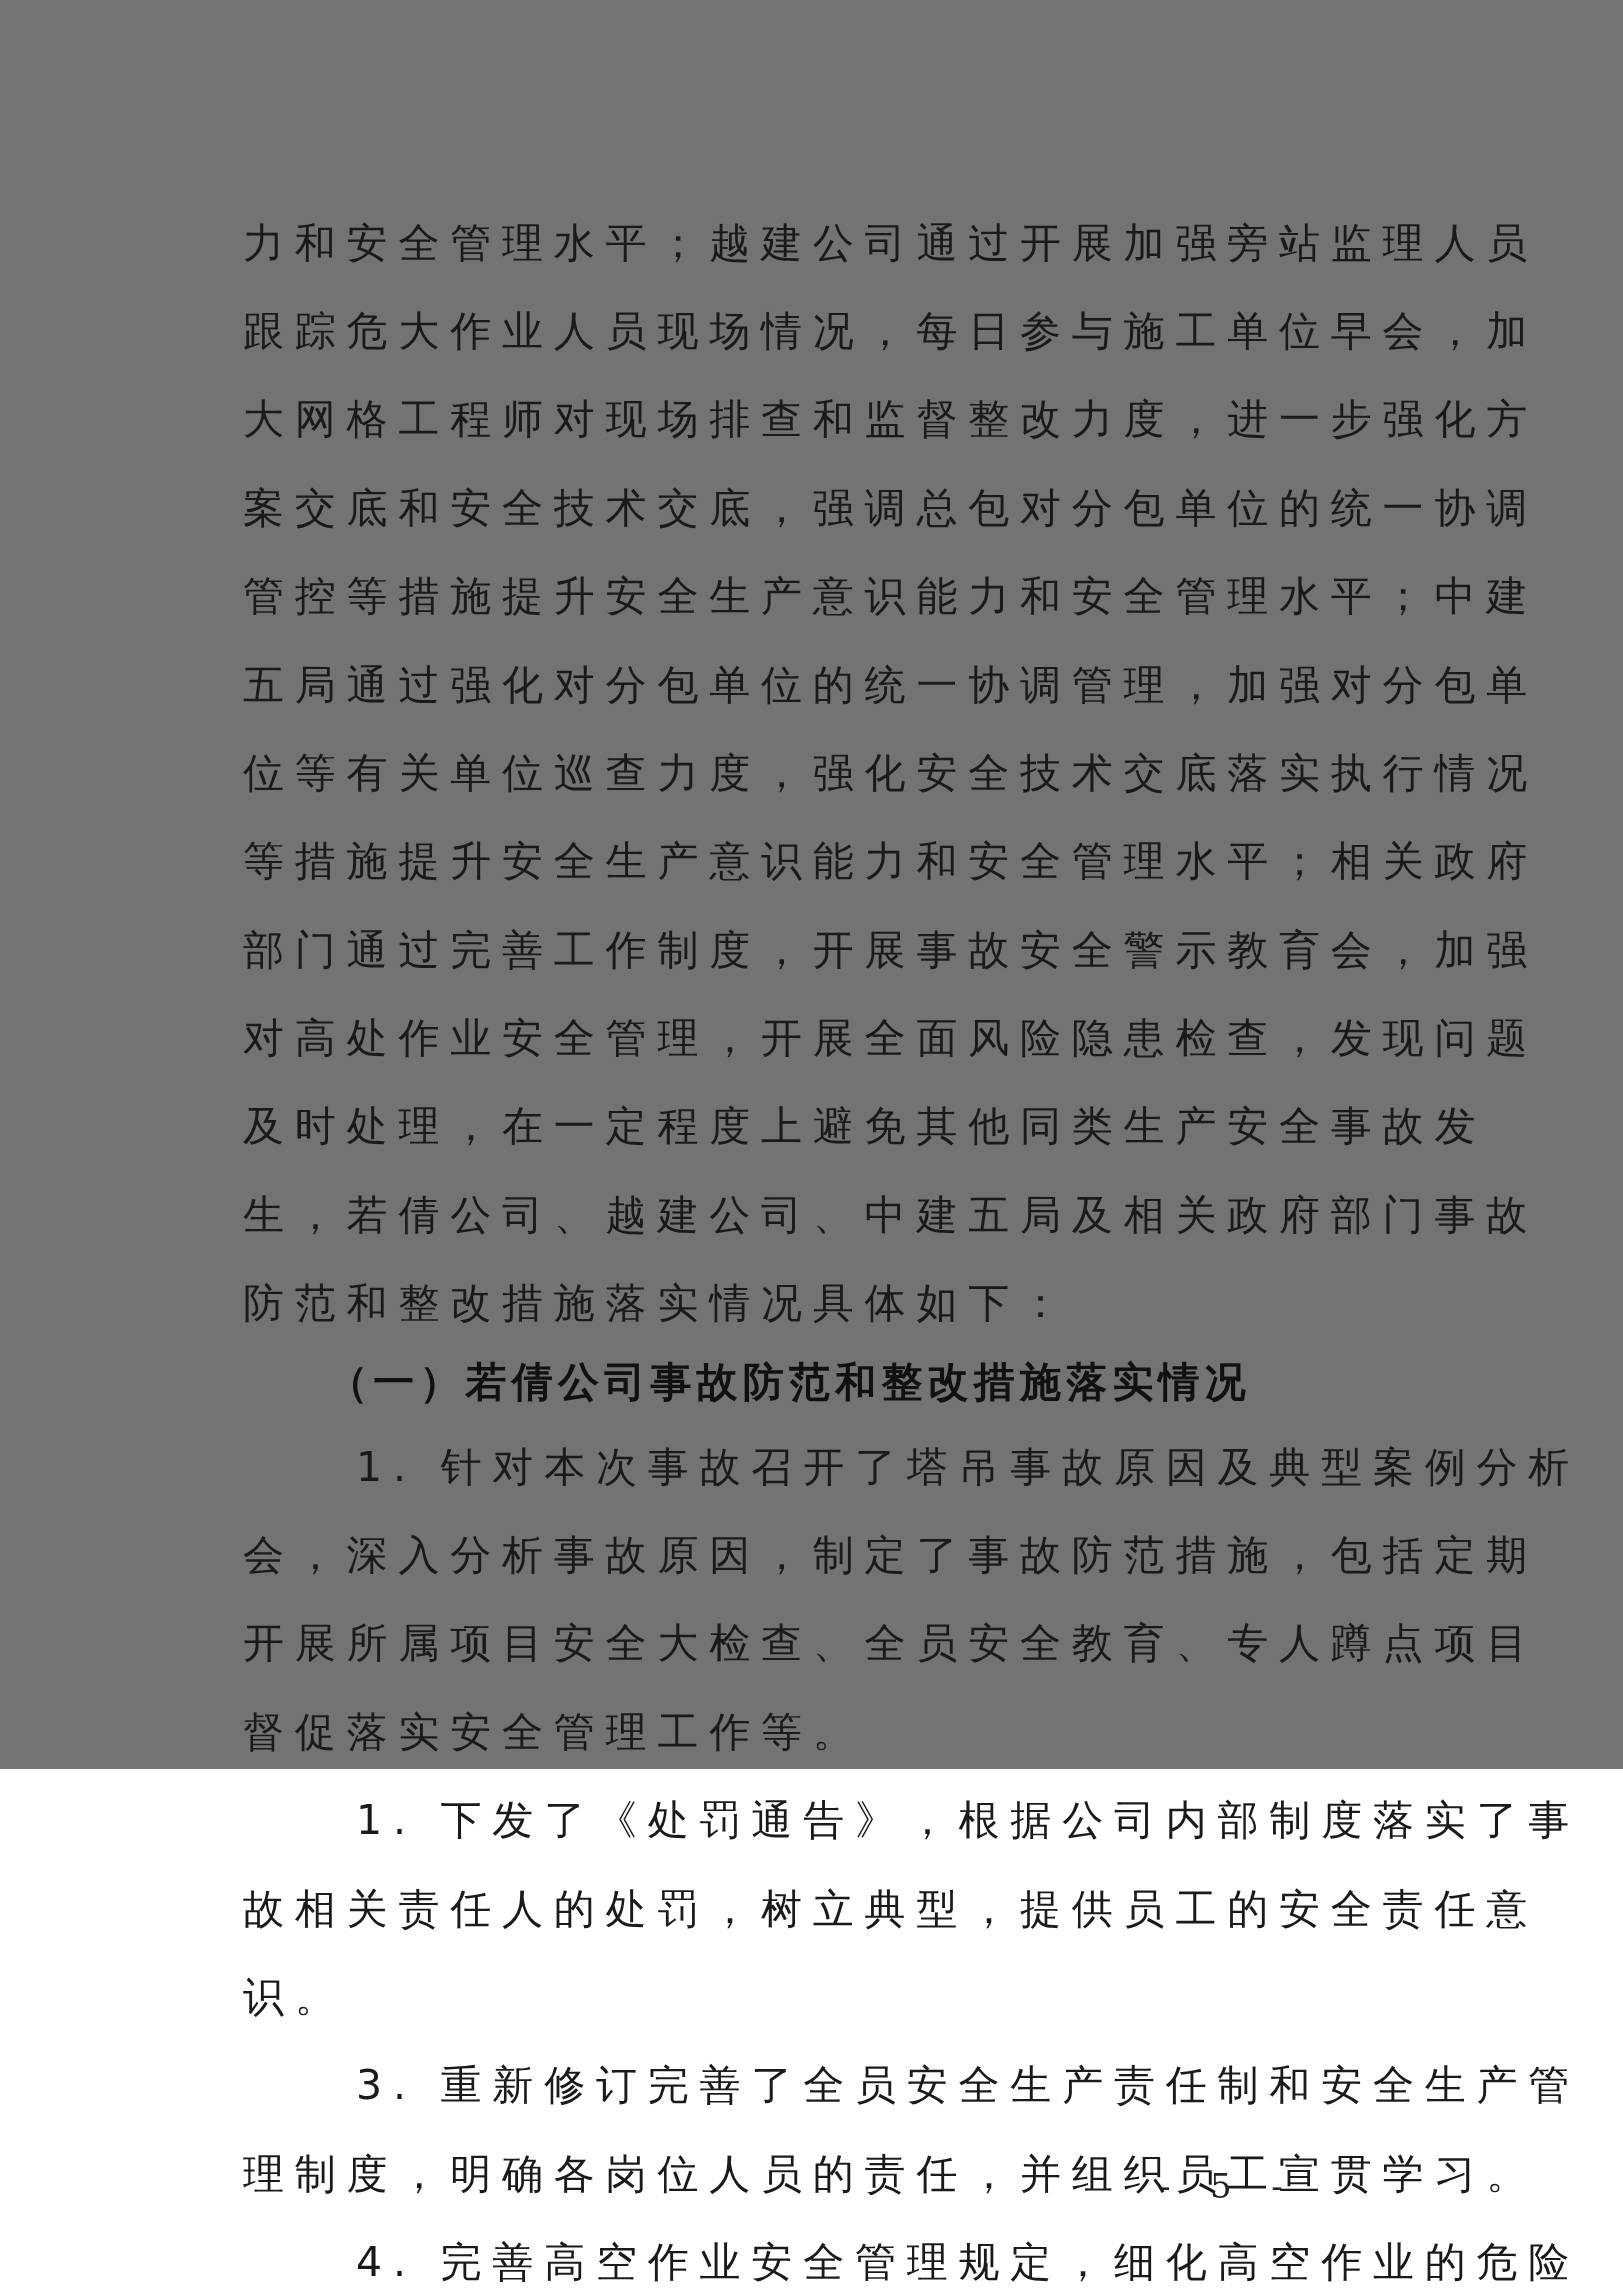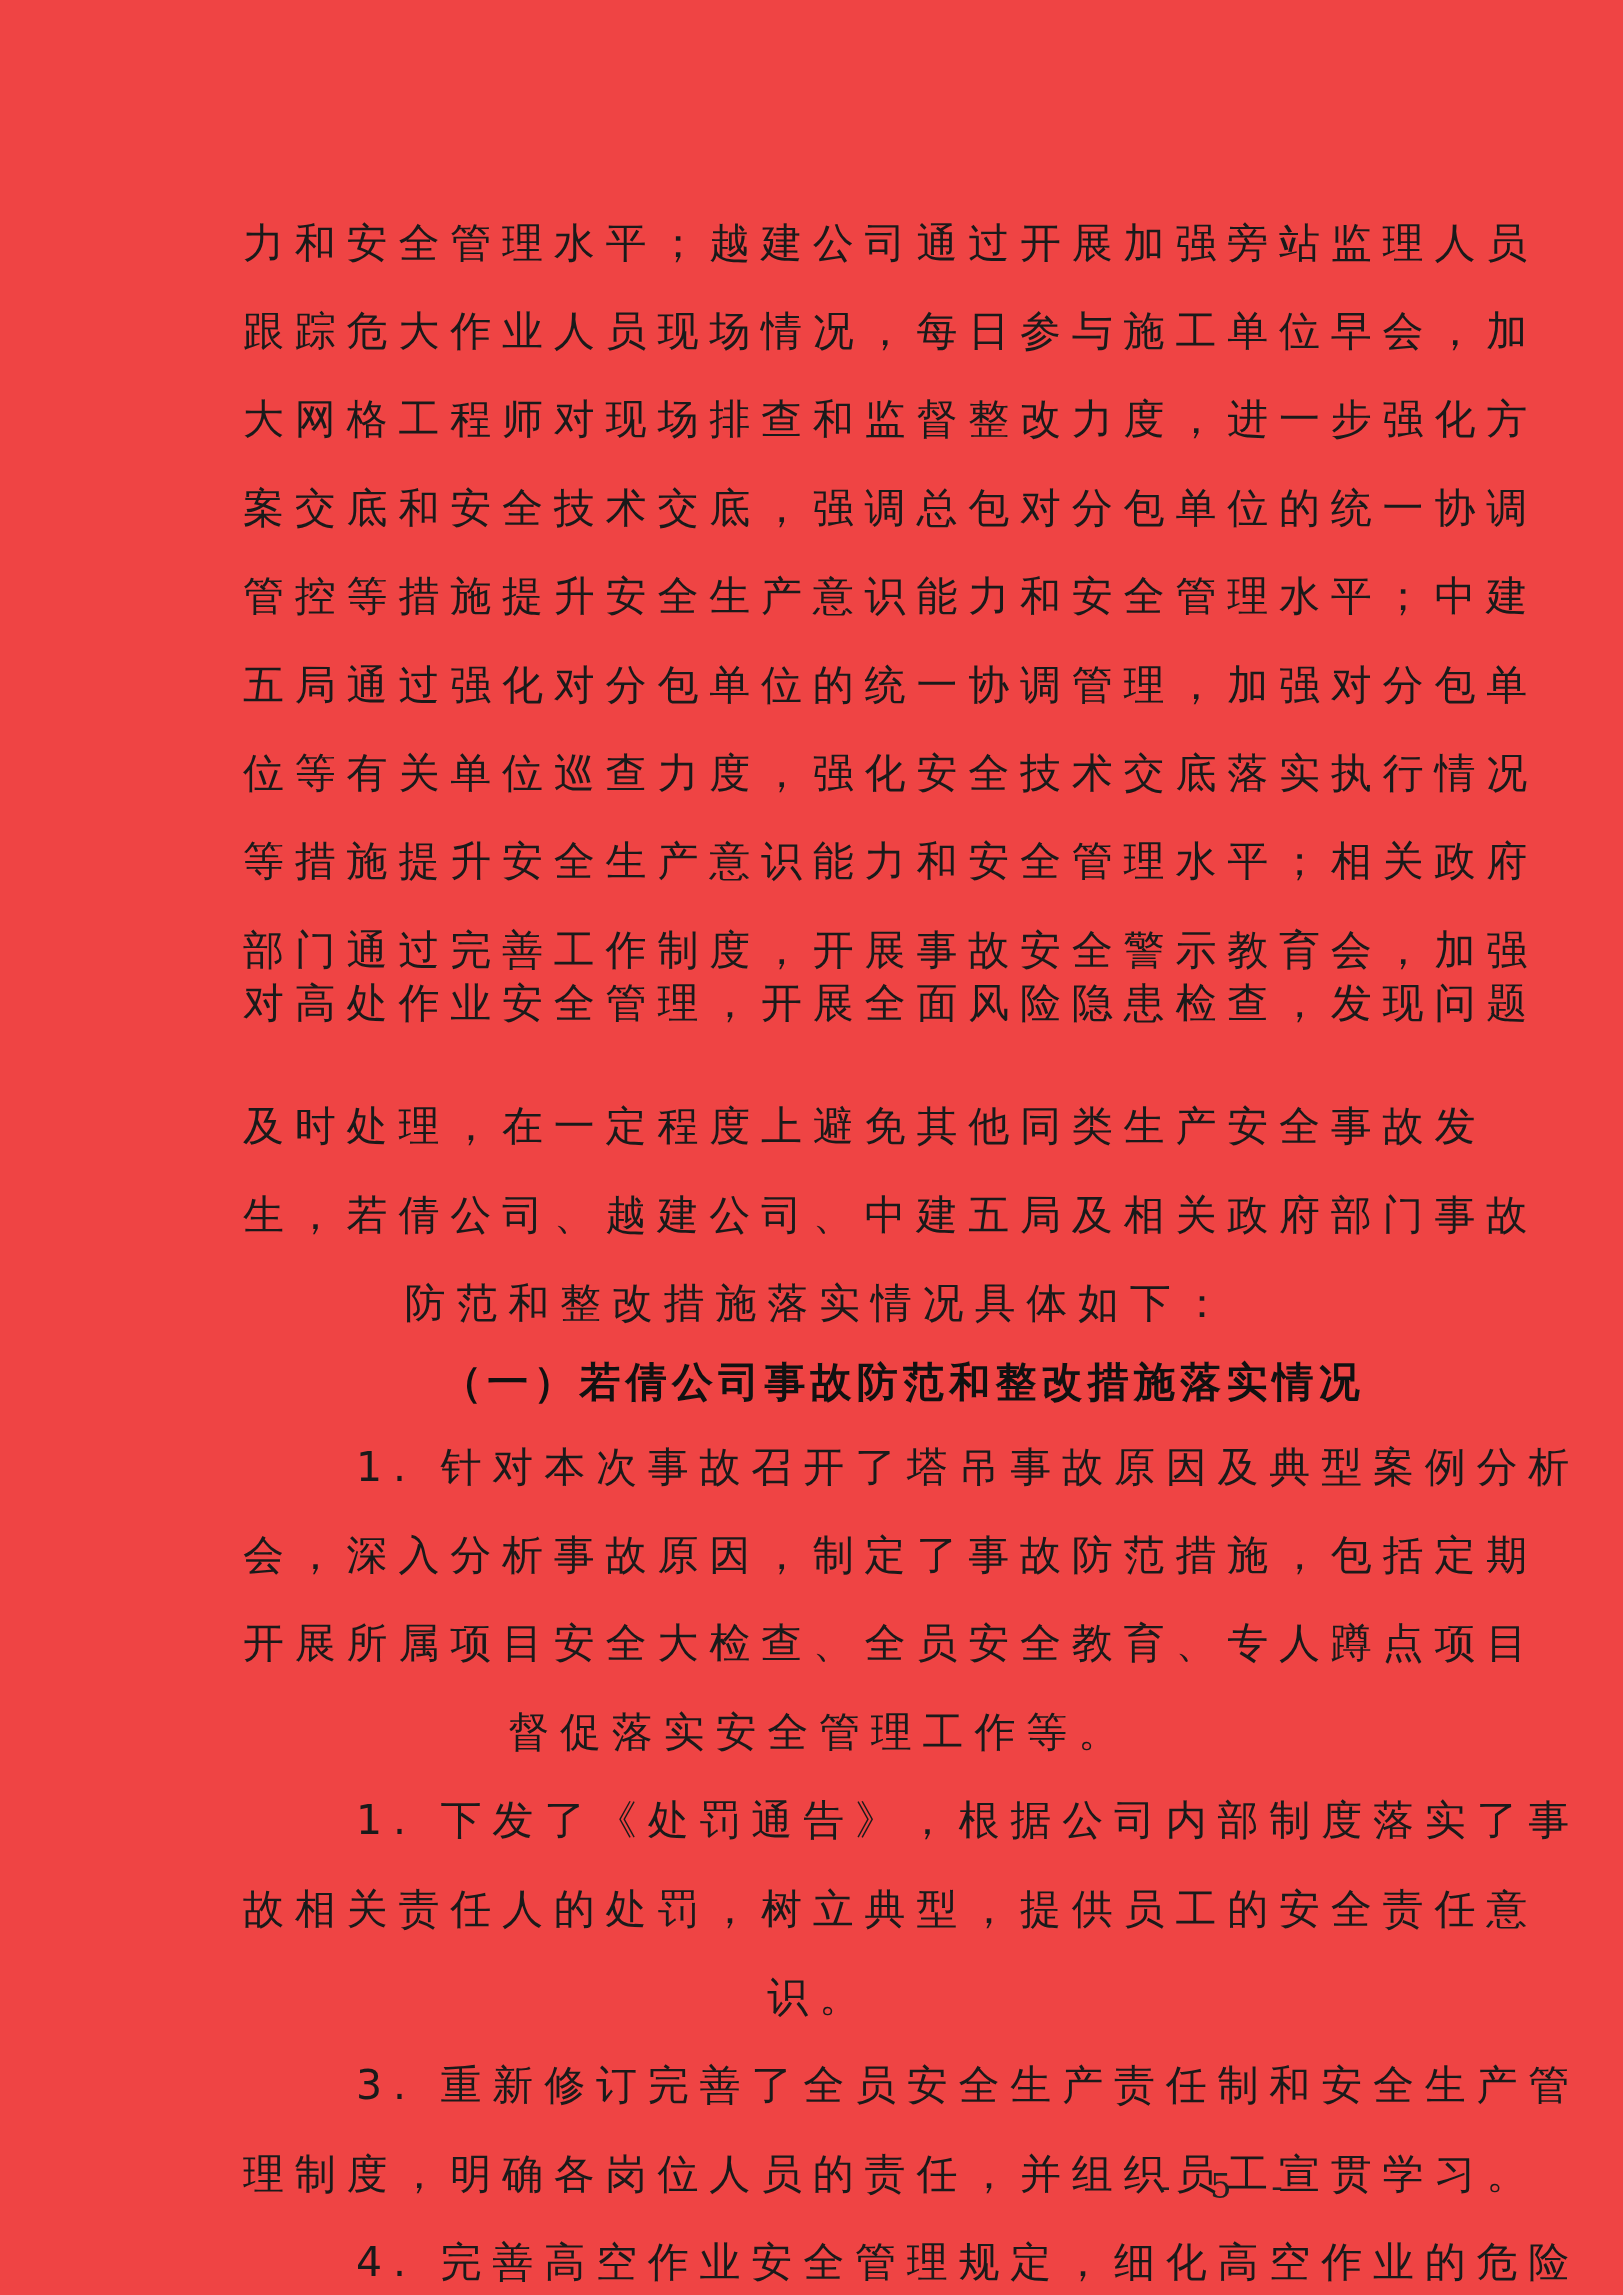"力和安全管理水平；越建公司通过开展加强旁站监理人员" .page { background: #ef4444 -> #737373; height: 2295px -> 1769px; text-align: center -> none }
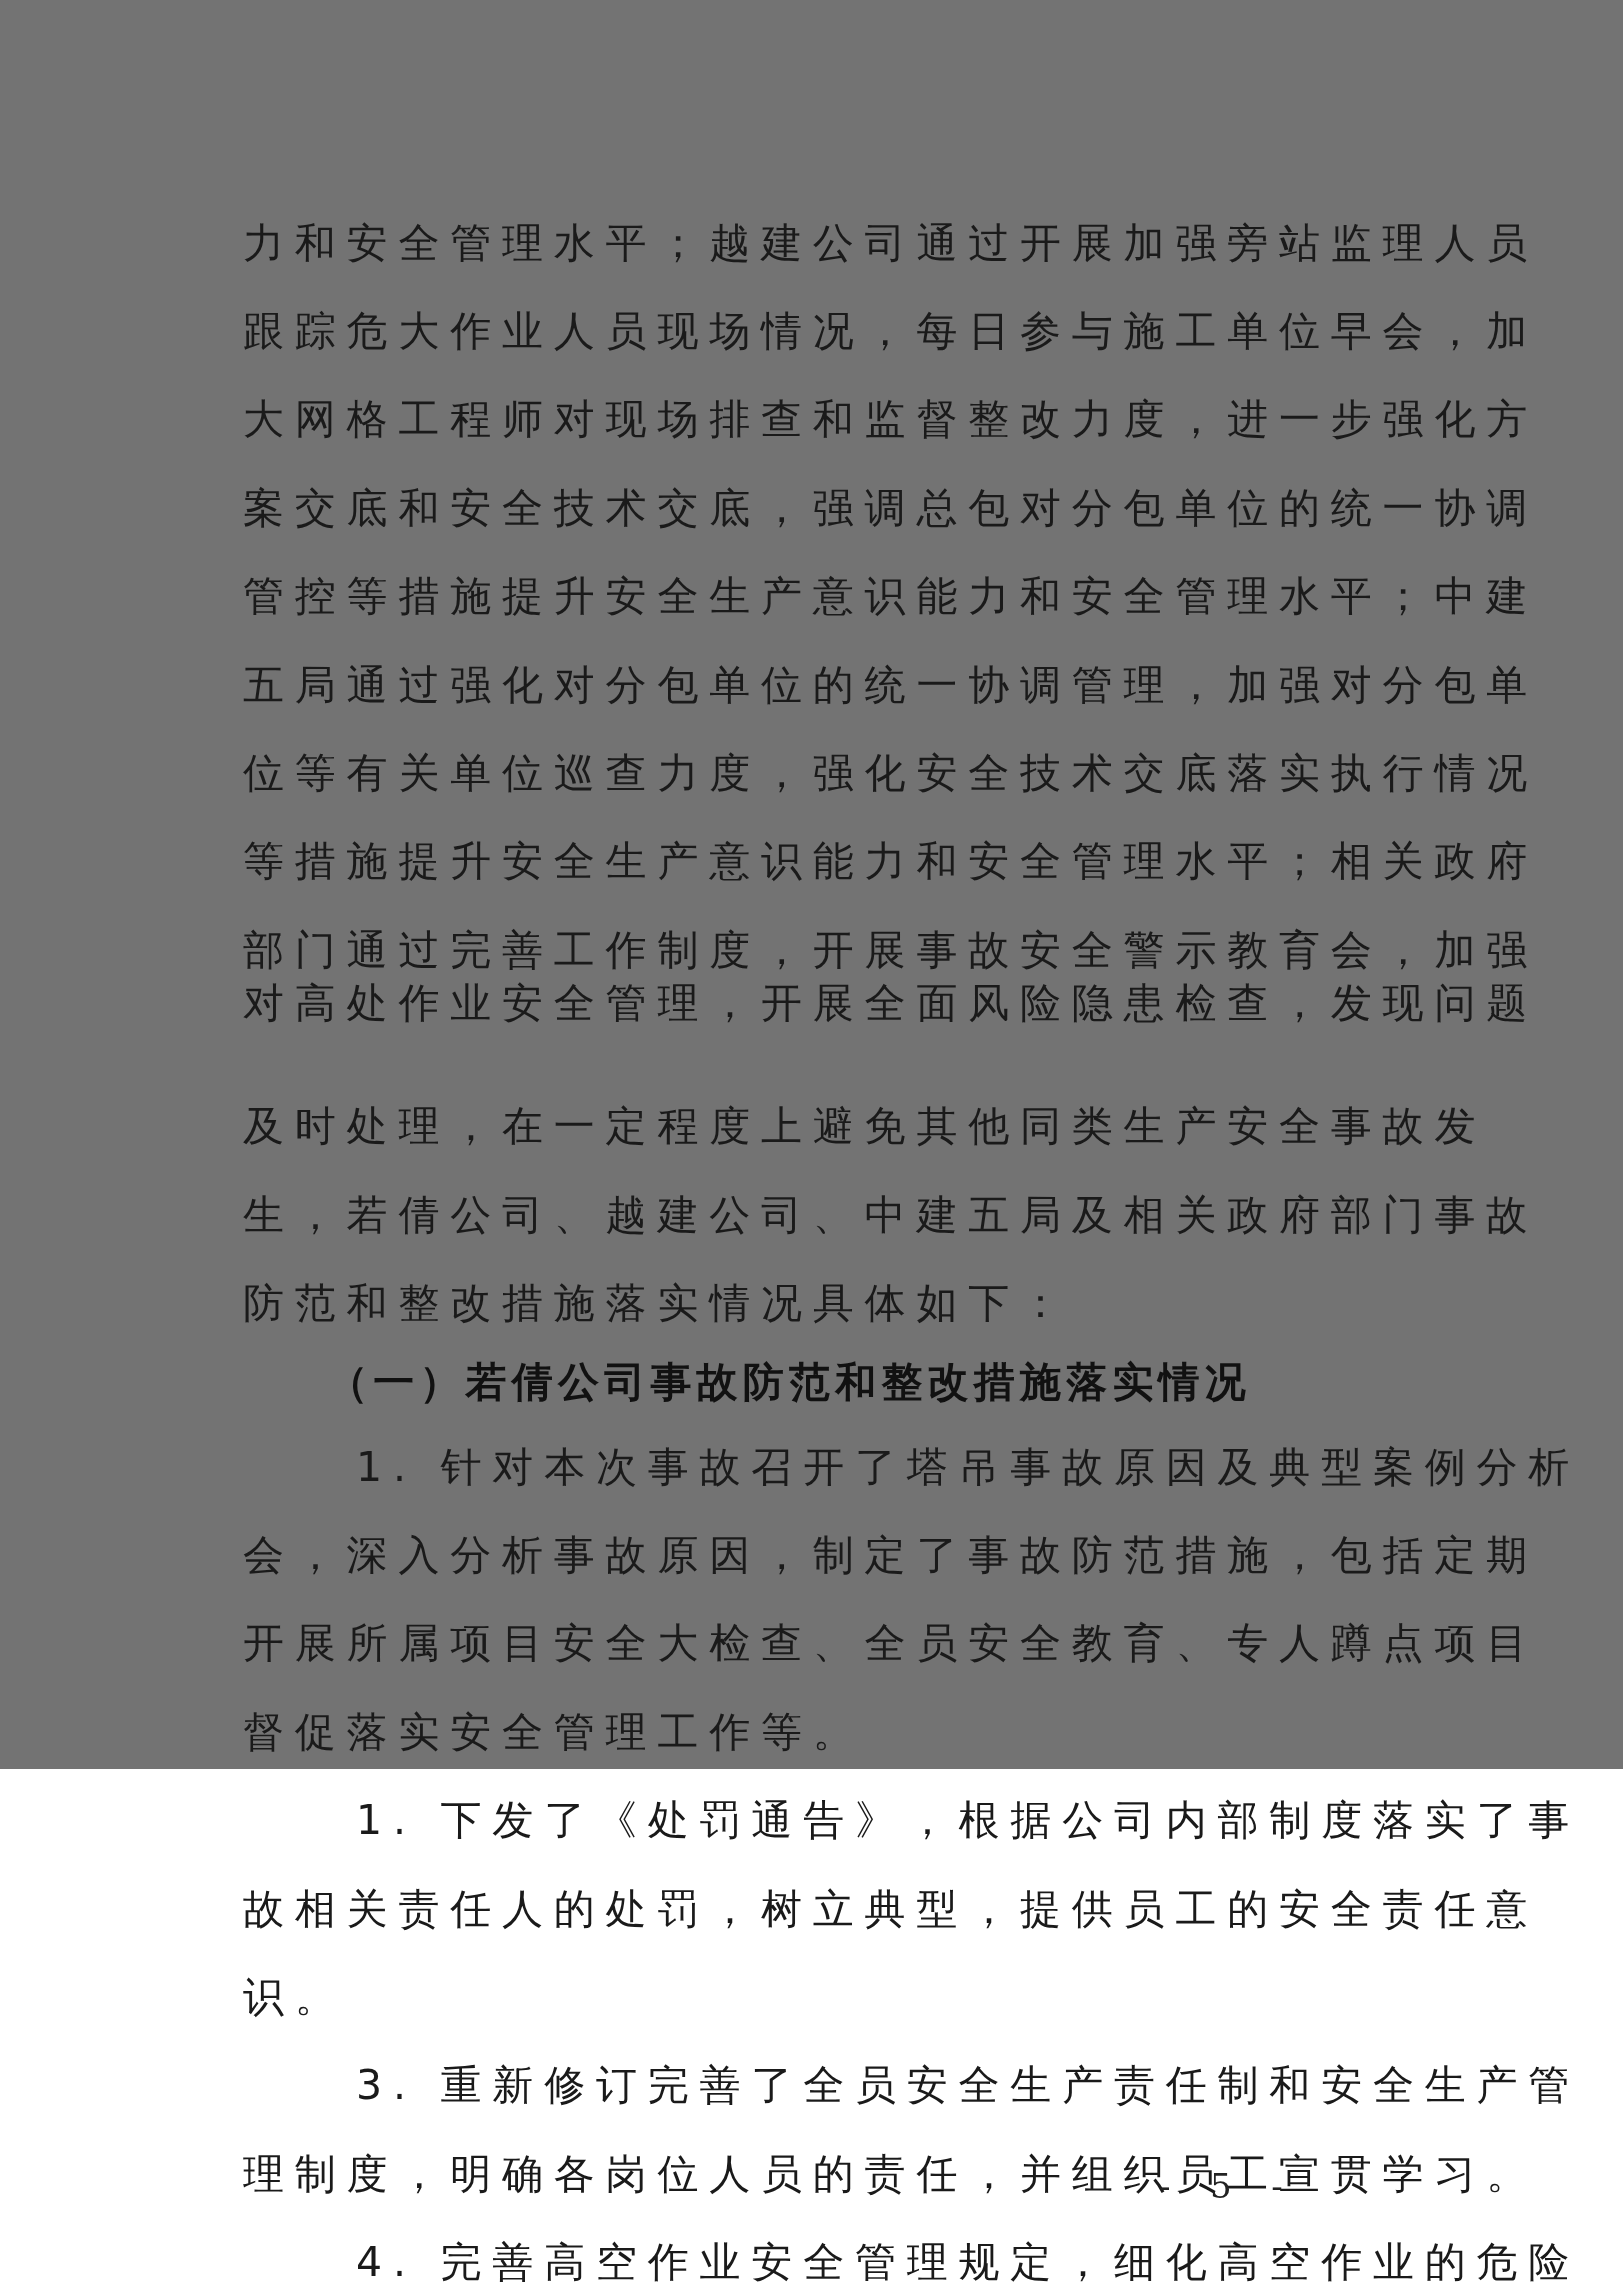"对高处作业安全管理，开展全面风险隐患检查，发现问题" div.line { top: 971px -> 1006px }
